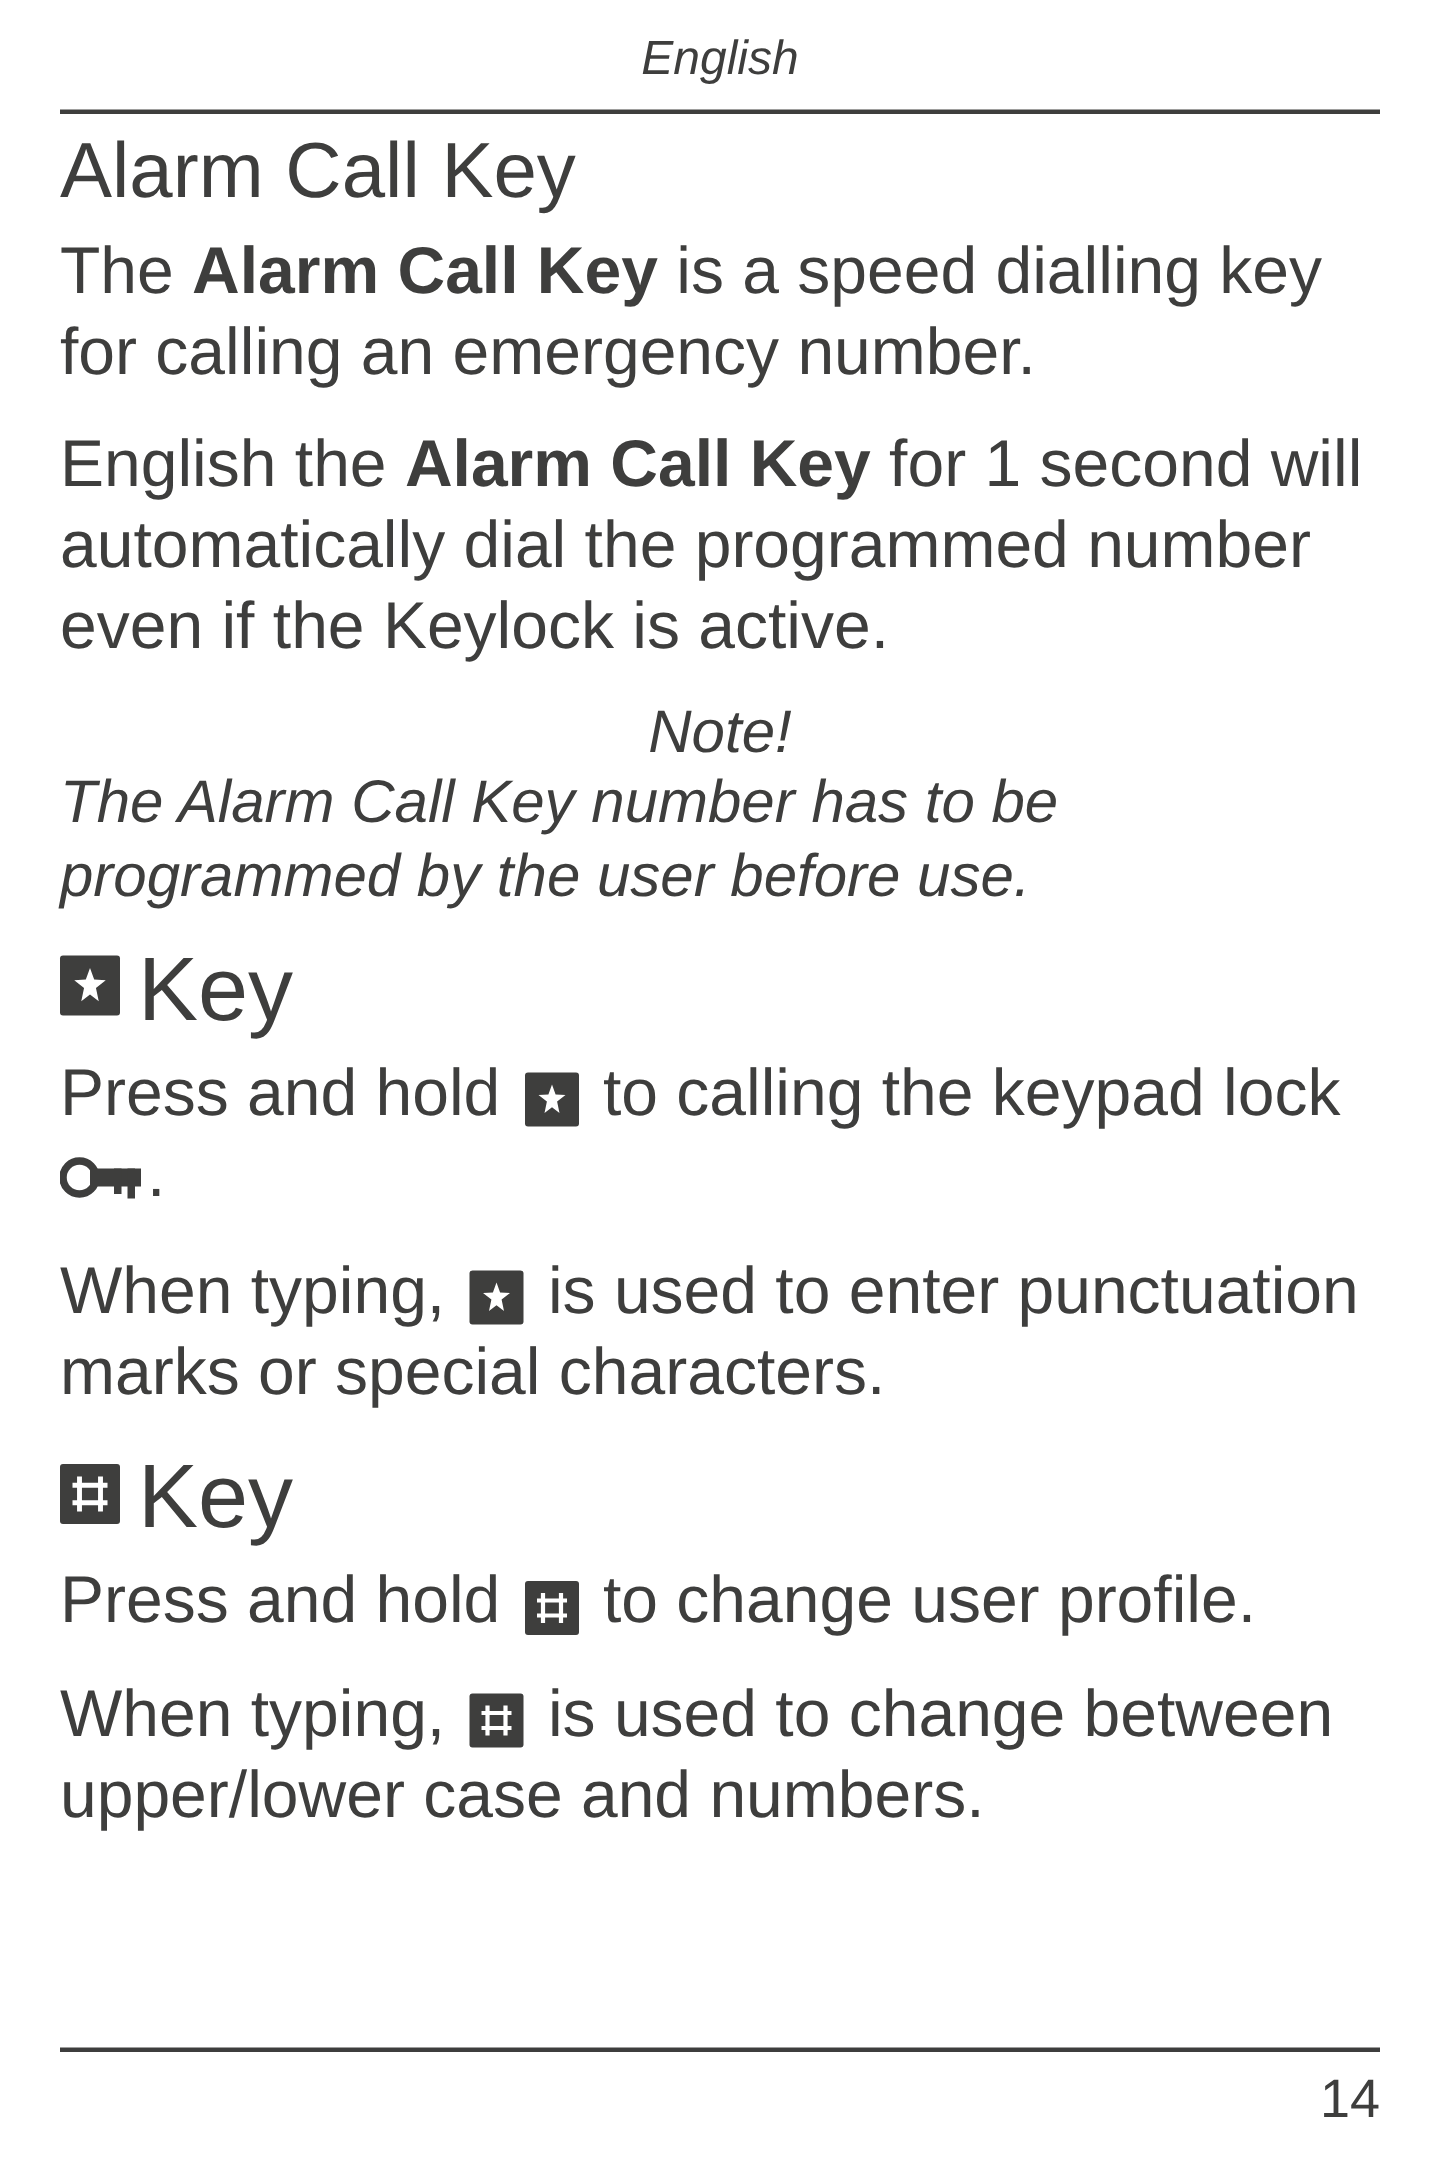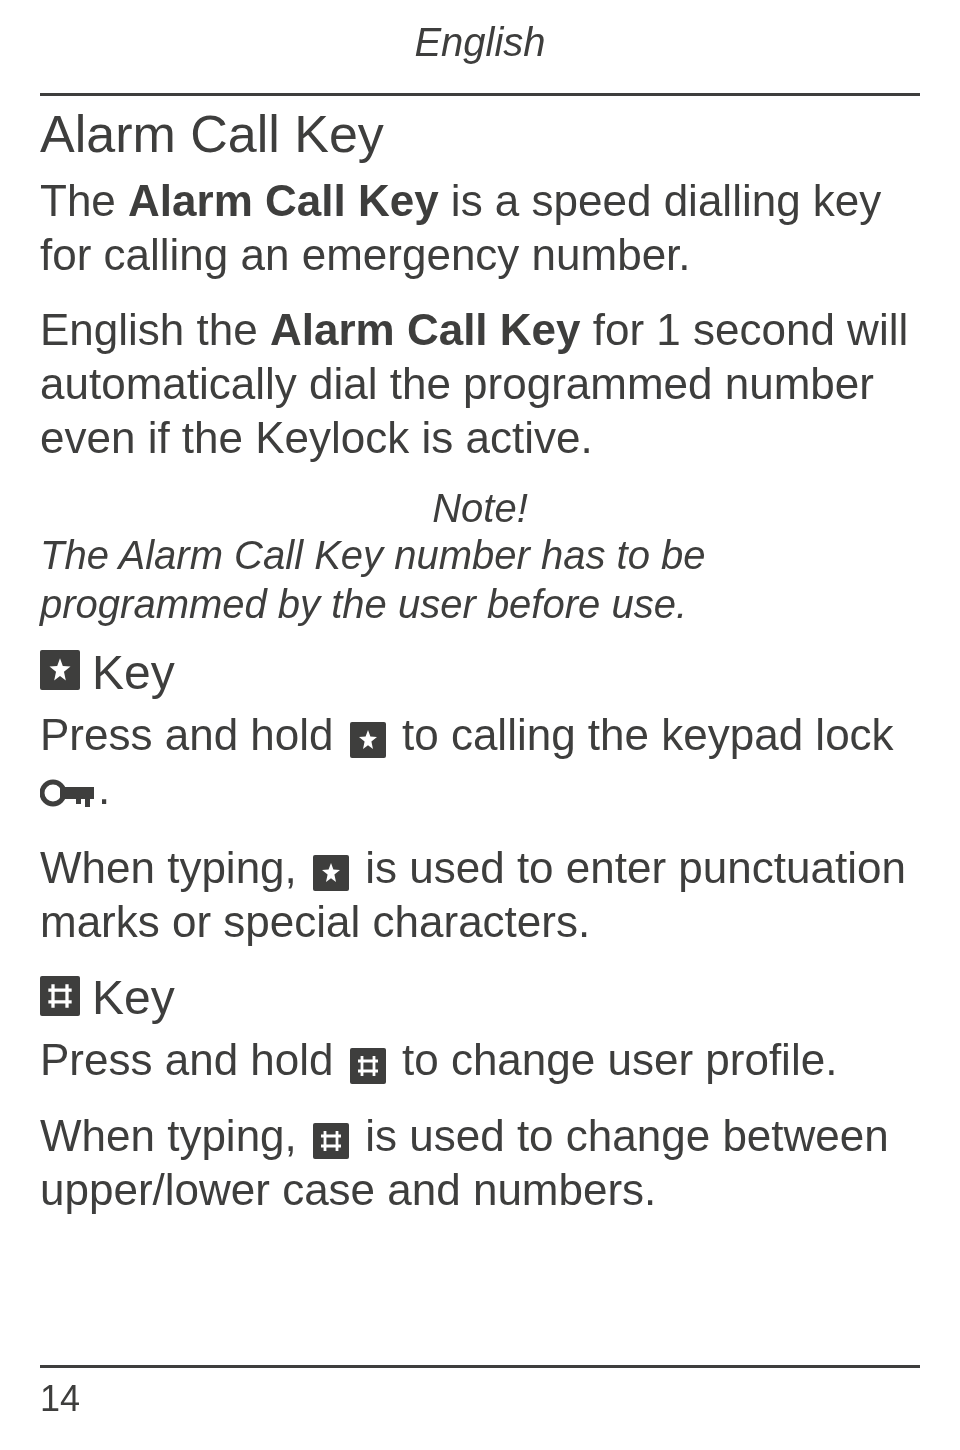"English" .header-label { font-size: 40px -> 32px; margin-bottom: 28px -> 16px }
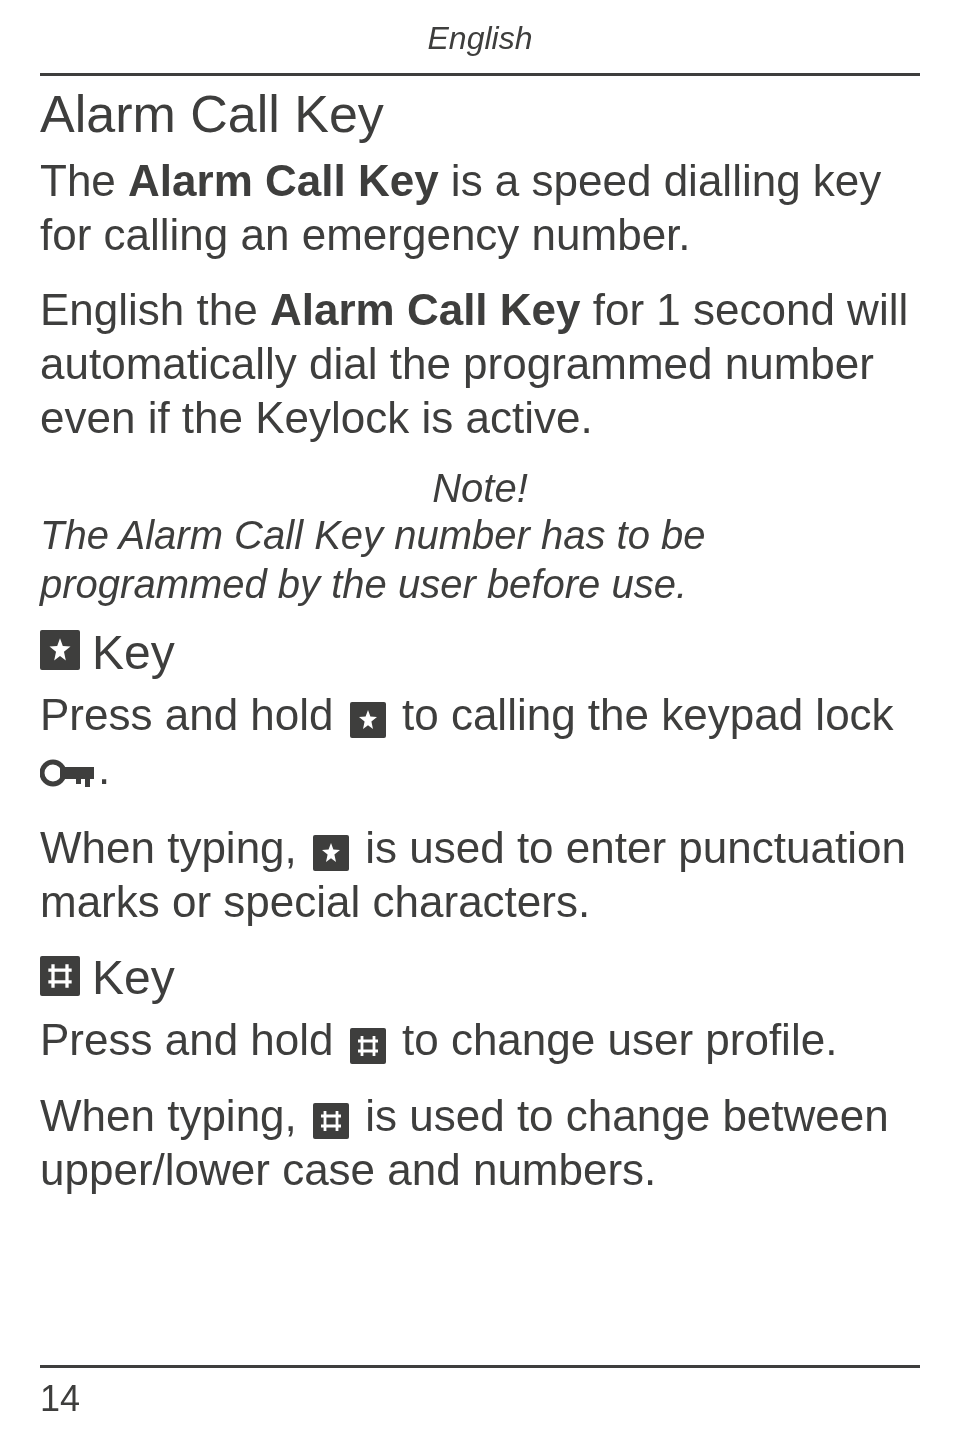"Key" h2.key-head { font-size: 48px -> 60px }
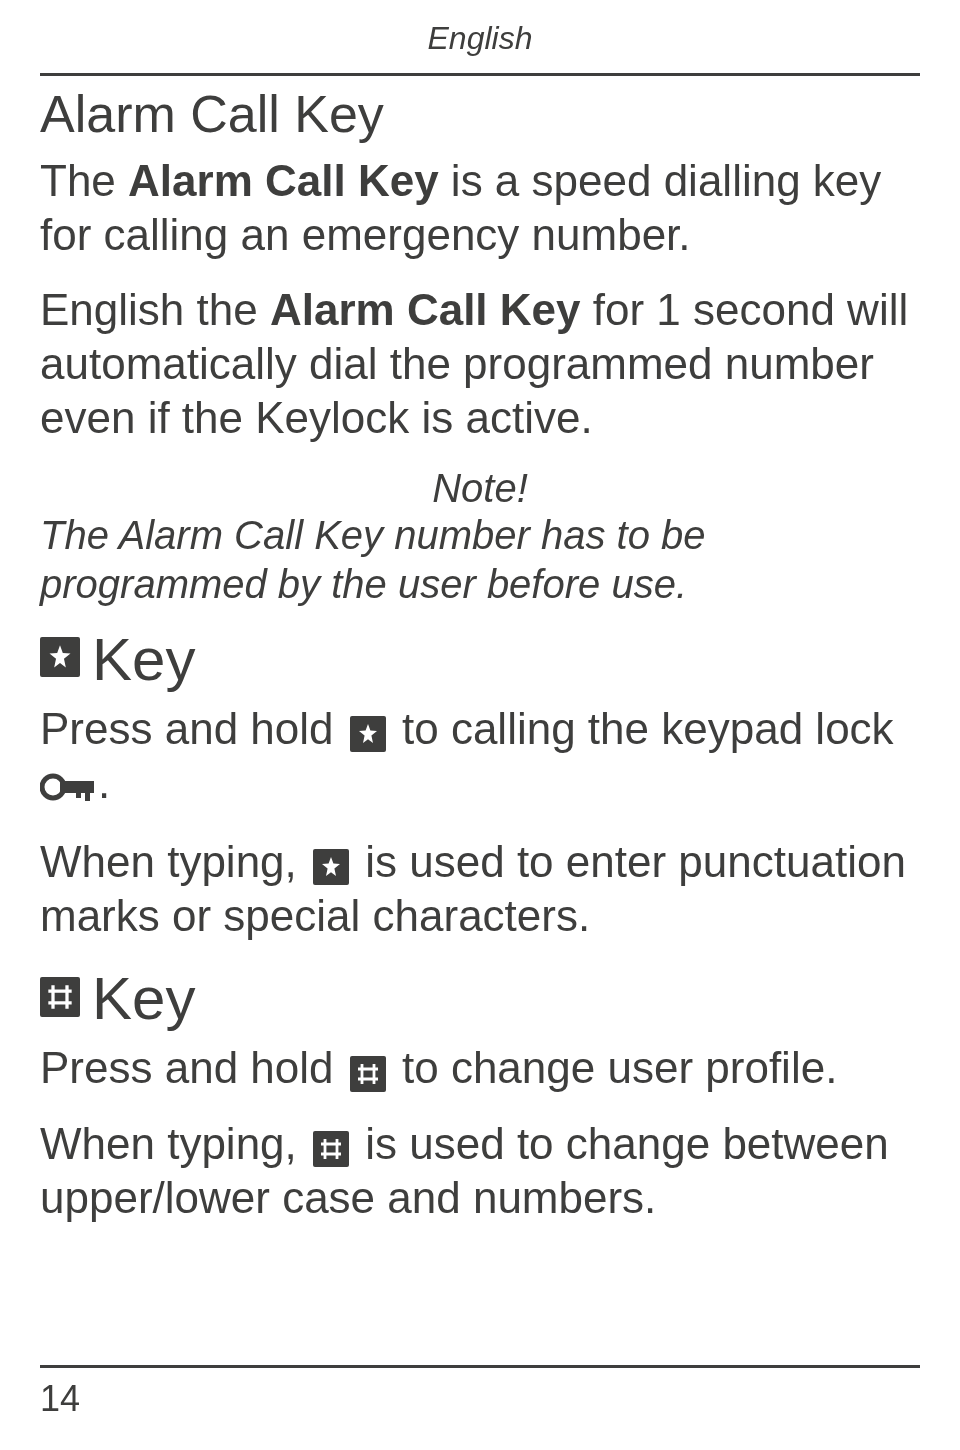"14" .footer { text-align: left -> right }
